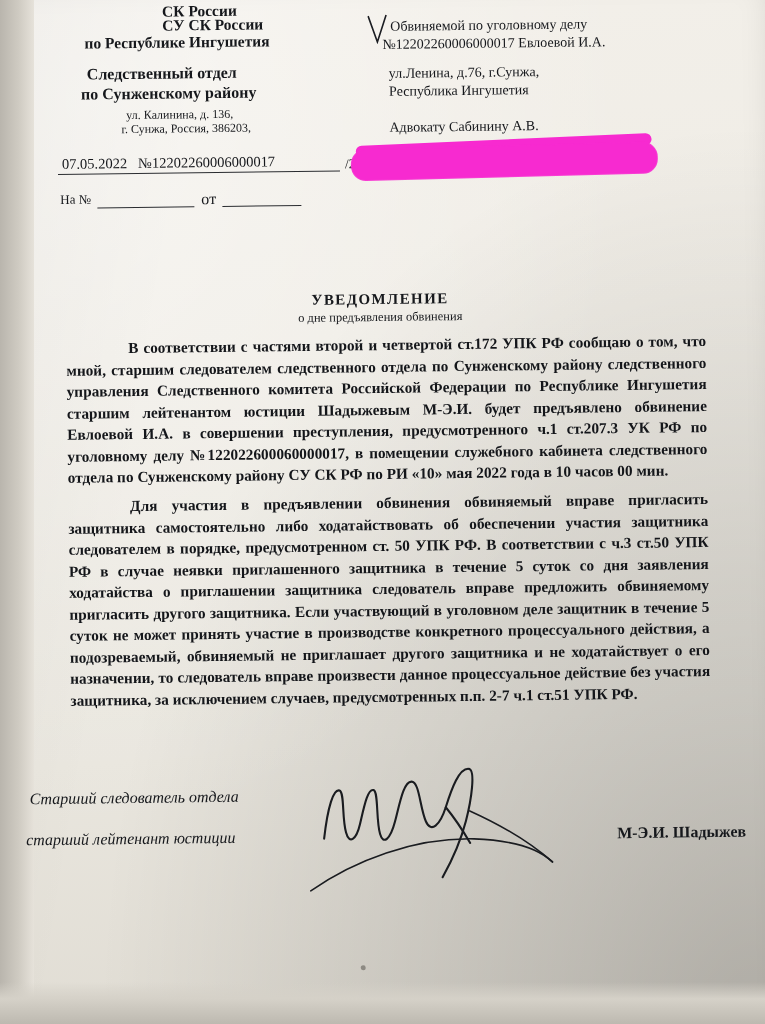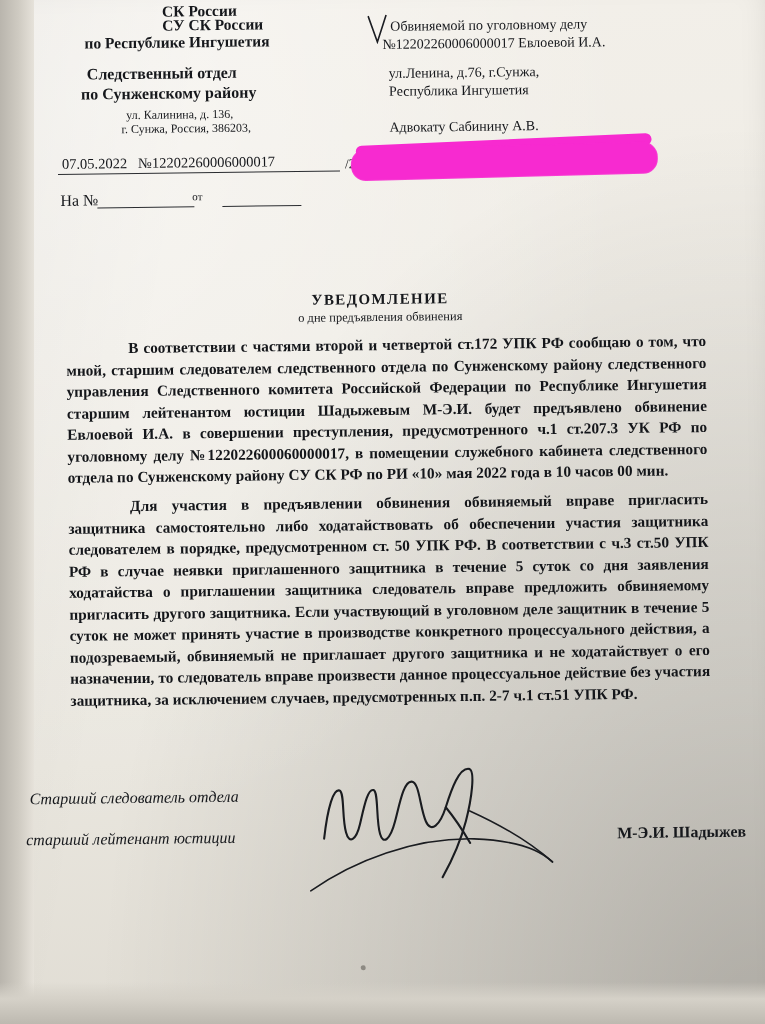"На №" #na-label { font-size: 16px -> 13px }
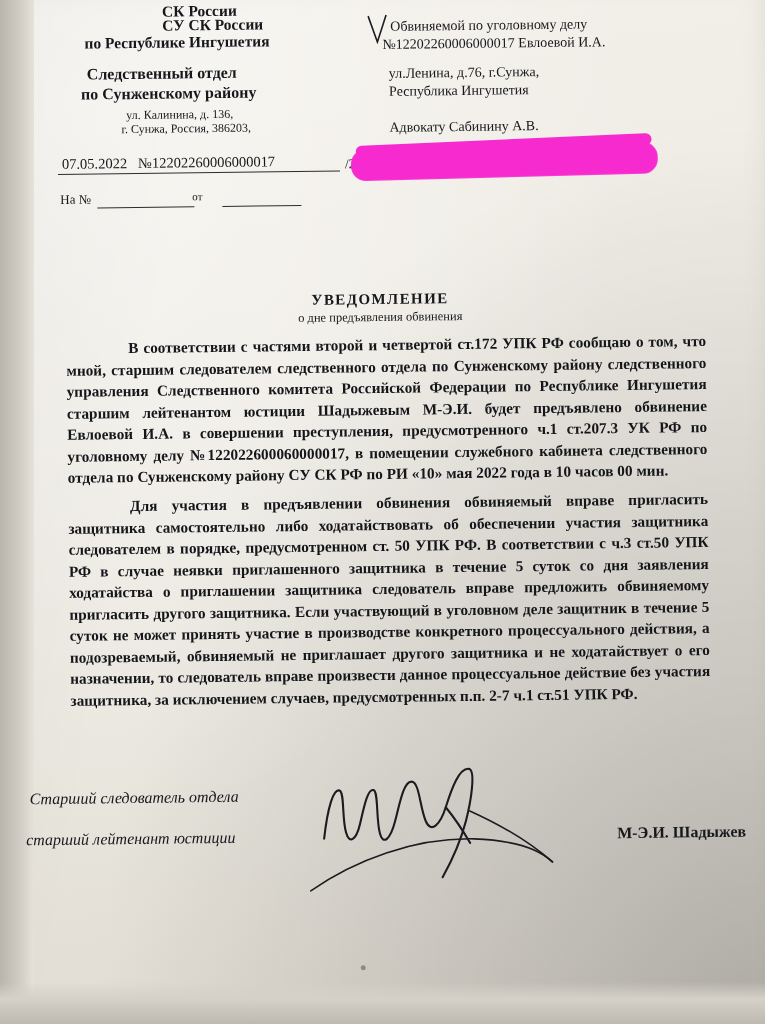"от" #na-ot { font-size: 11px -> 16px; left: 196px -> 205px }
